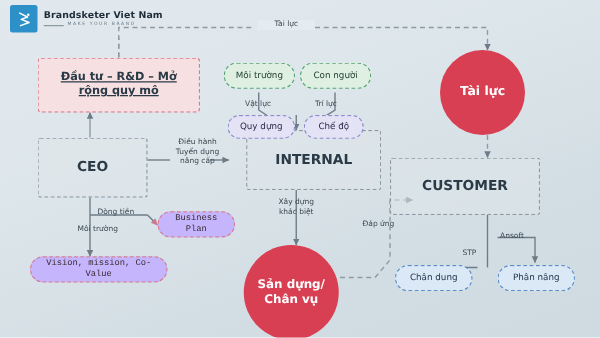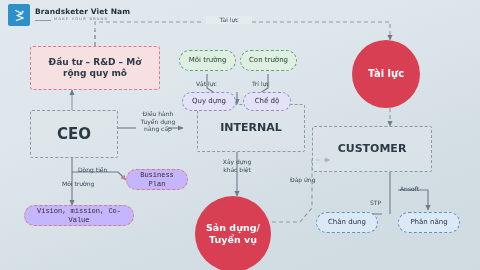"Đầu tư – R&D –" .box-pink { text-decoration: none -> underline }
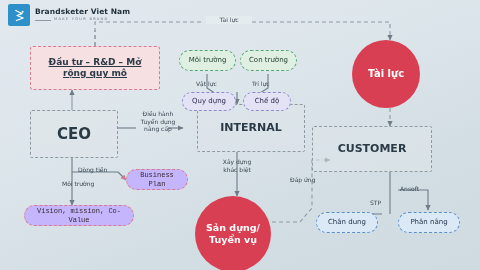"Con trường" span { text: trường -> người }
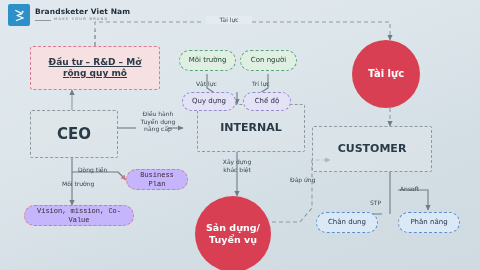"CEO" div.node { font-size: 15px -> 11px }
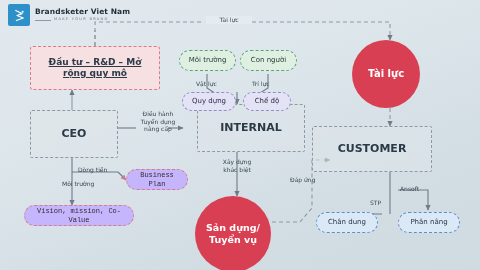"Tuyển vụ" span { text: Tuyển -> Chân }
